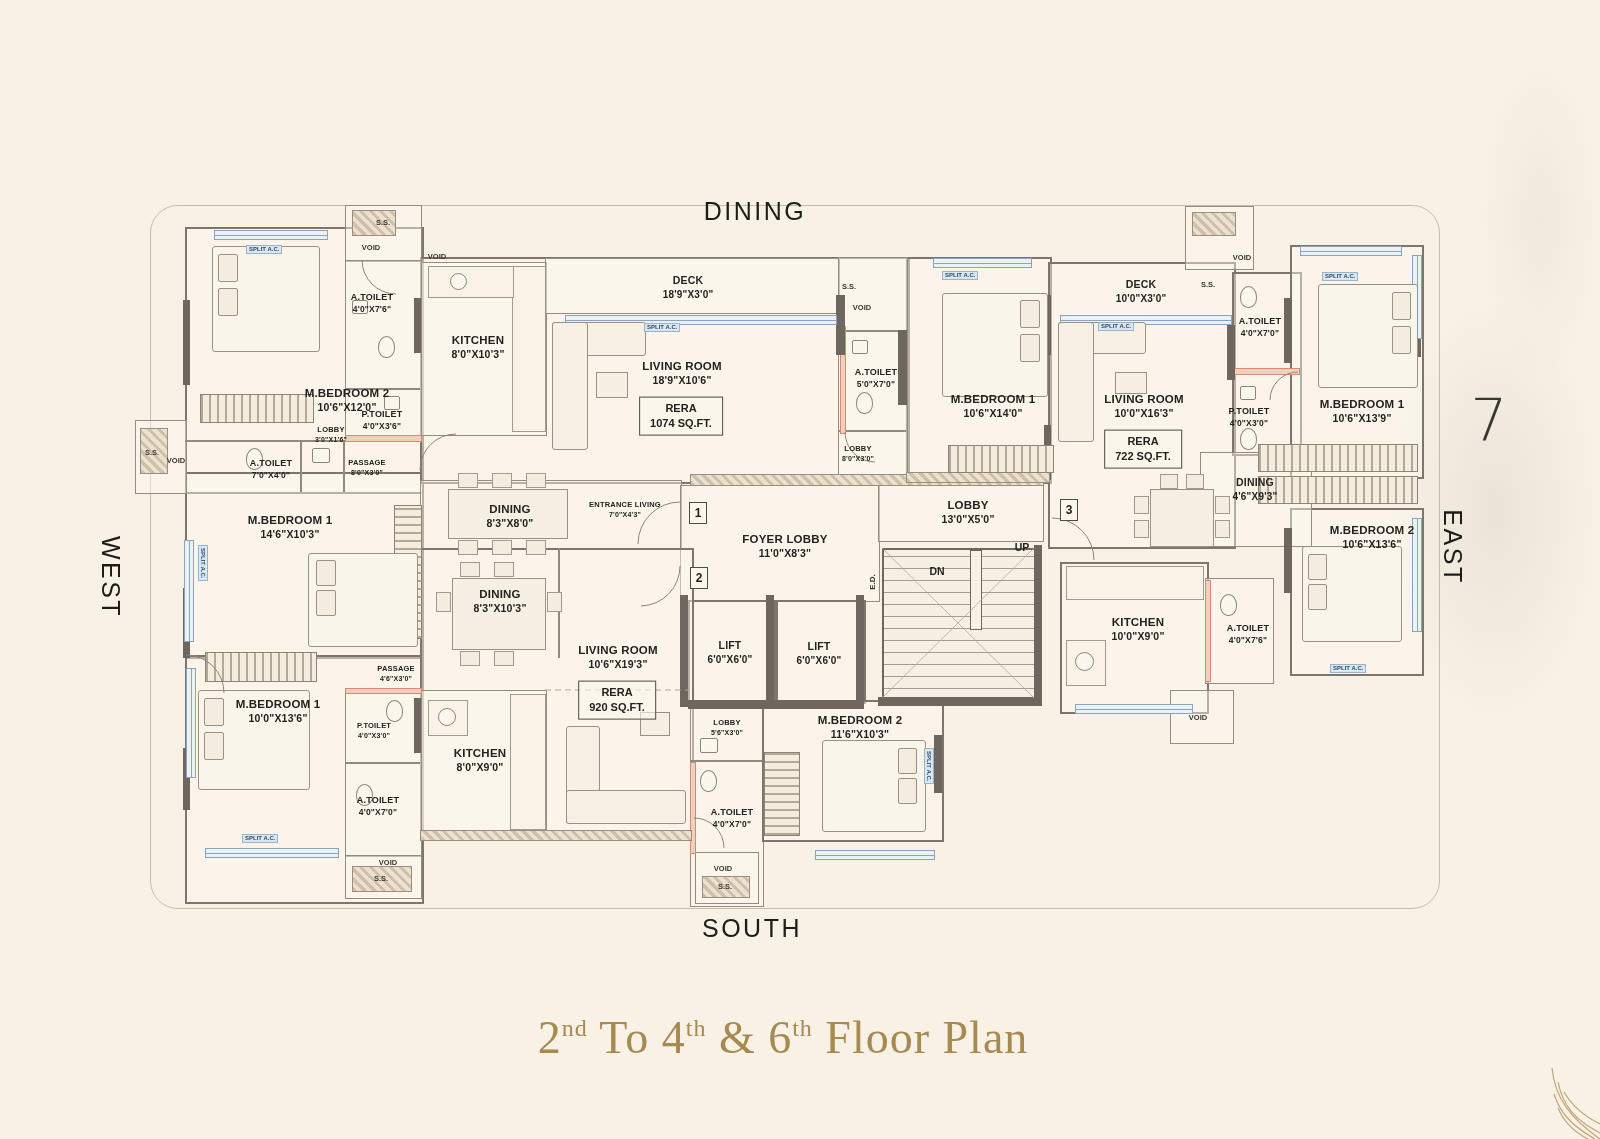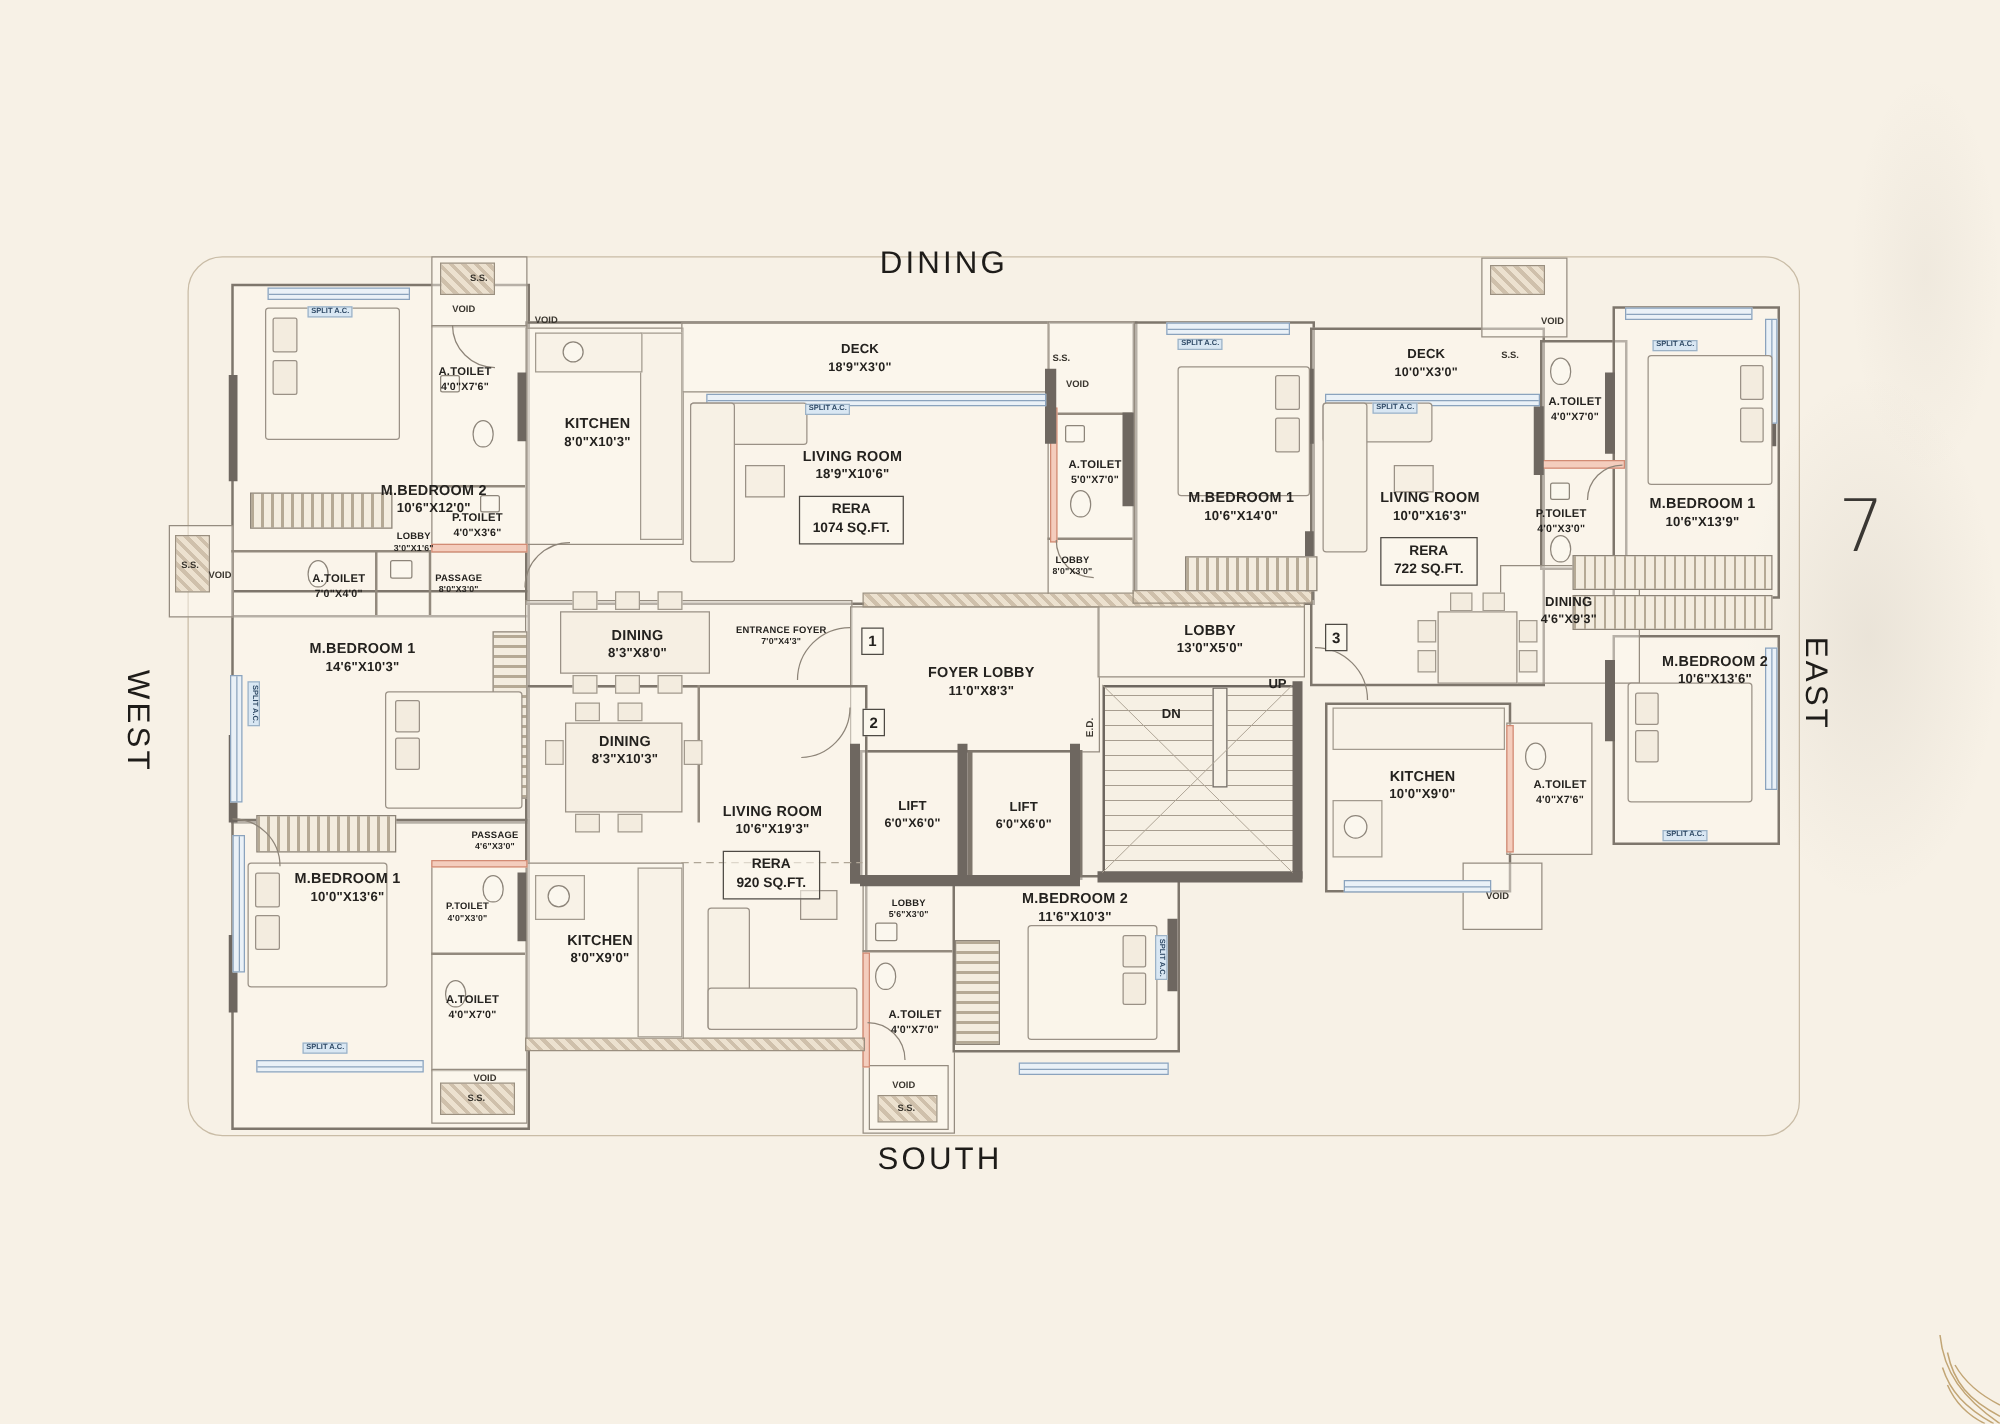"ENTRANCE FOYER" span { text: FOYER -> LIVING }
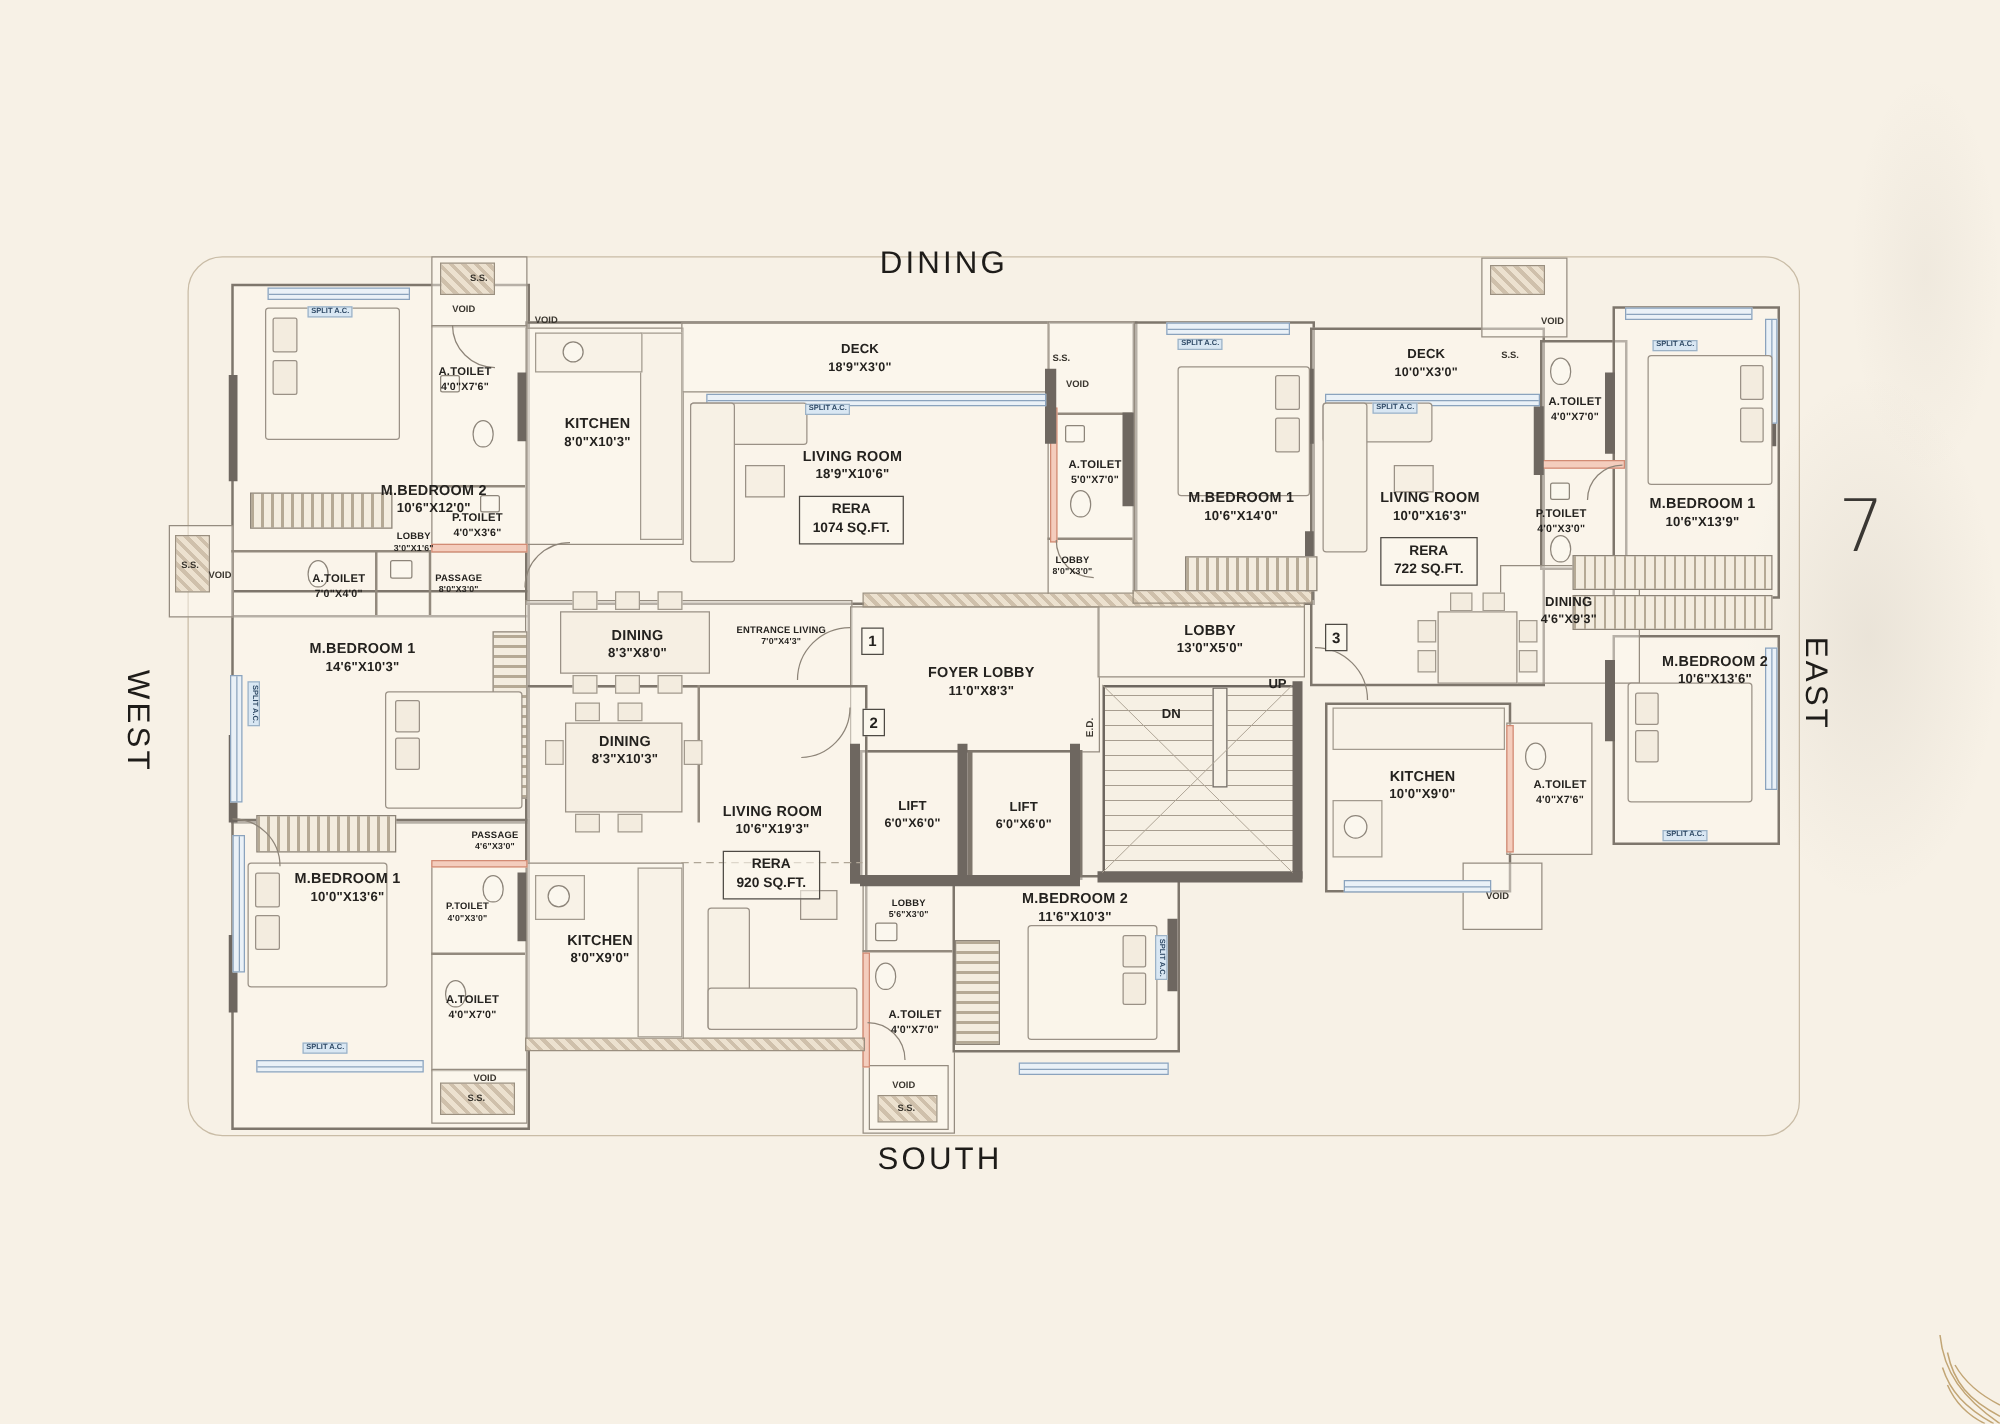"2nd To 4th & 6th" div.title { html: none -> <div><span>2</span><sup>nd</sup><span> To 4</span><sup>th</sup><span> &amp; 6</span><sup>th</sup><span> Floor Plan</span></div> }
